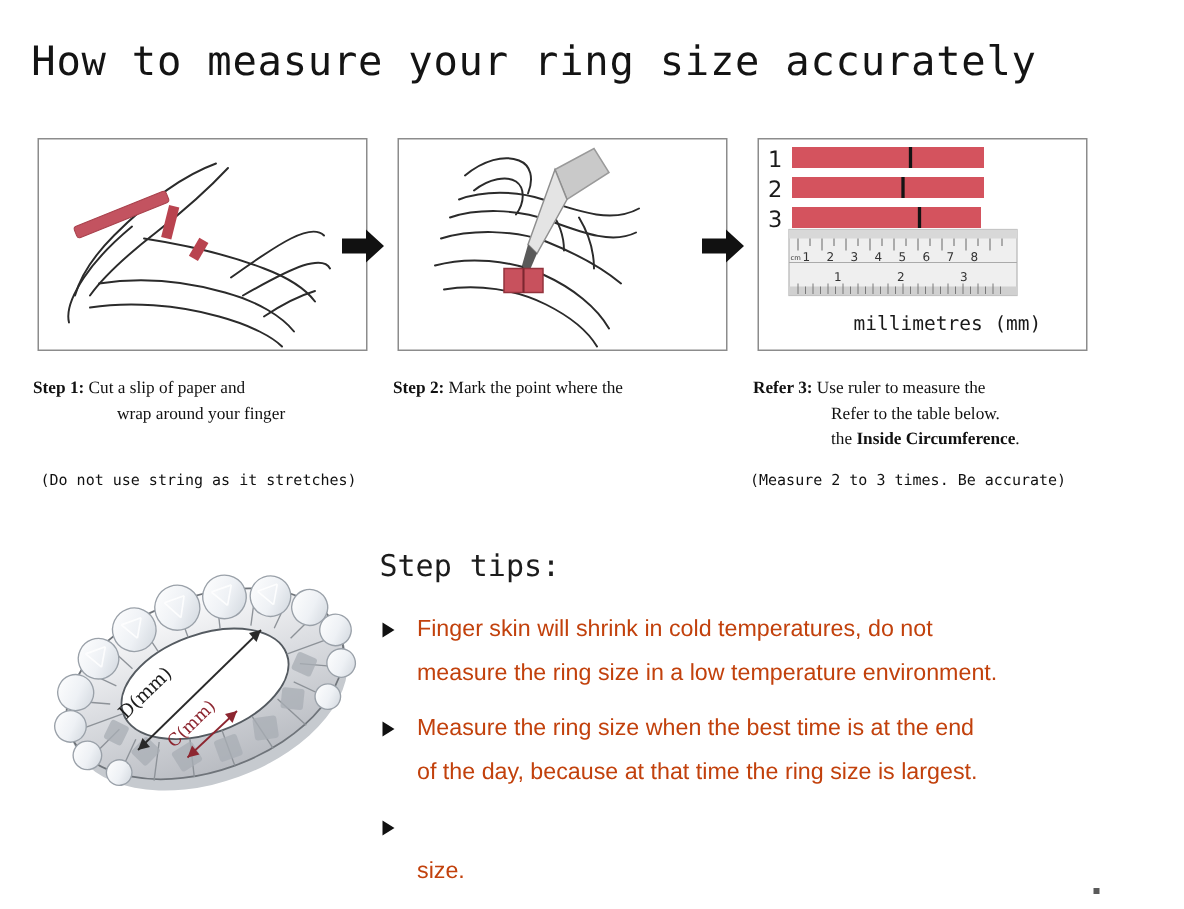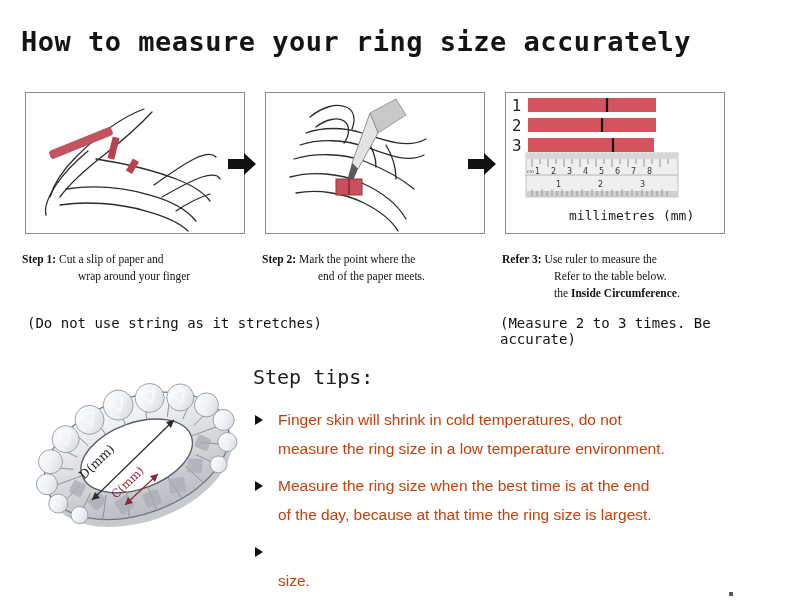"How to measure your ring" .title { font-weight: 700 -> 400 }
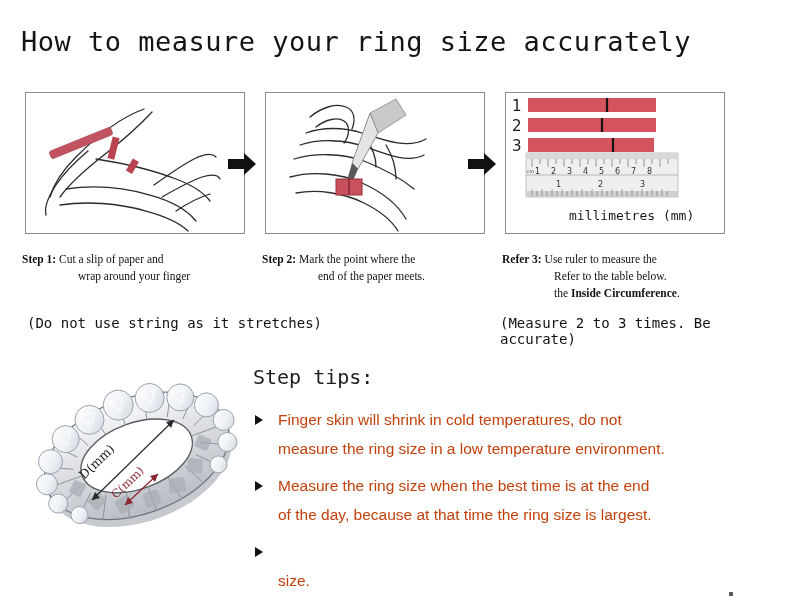"end of the paper meets." span.cont { html: <span>end of the paper meets.</span> -> none }
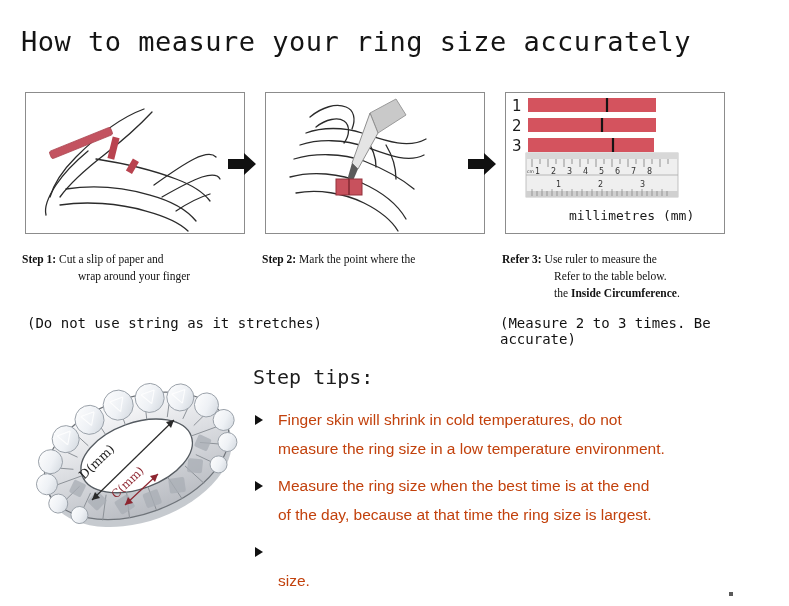"(Do not use string as" .note { font-size: 14px -> 10px }
